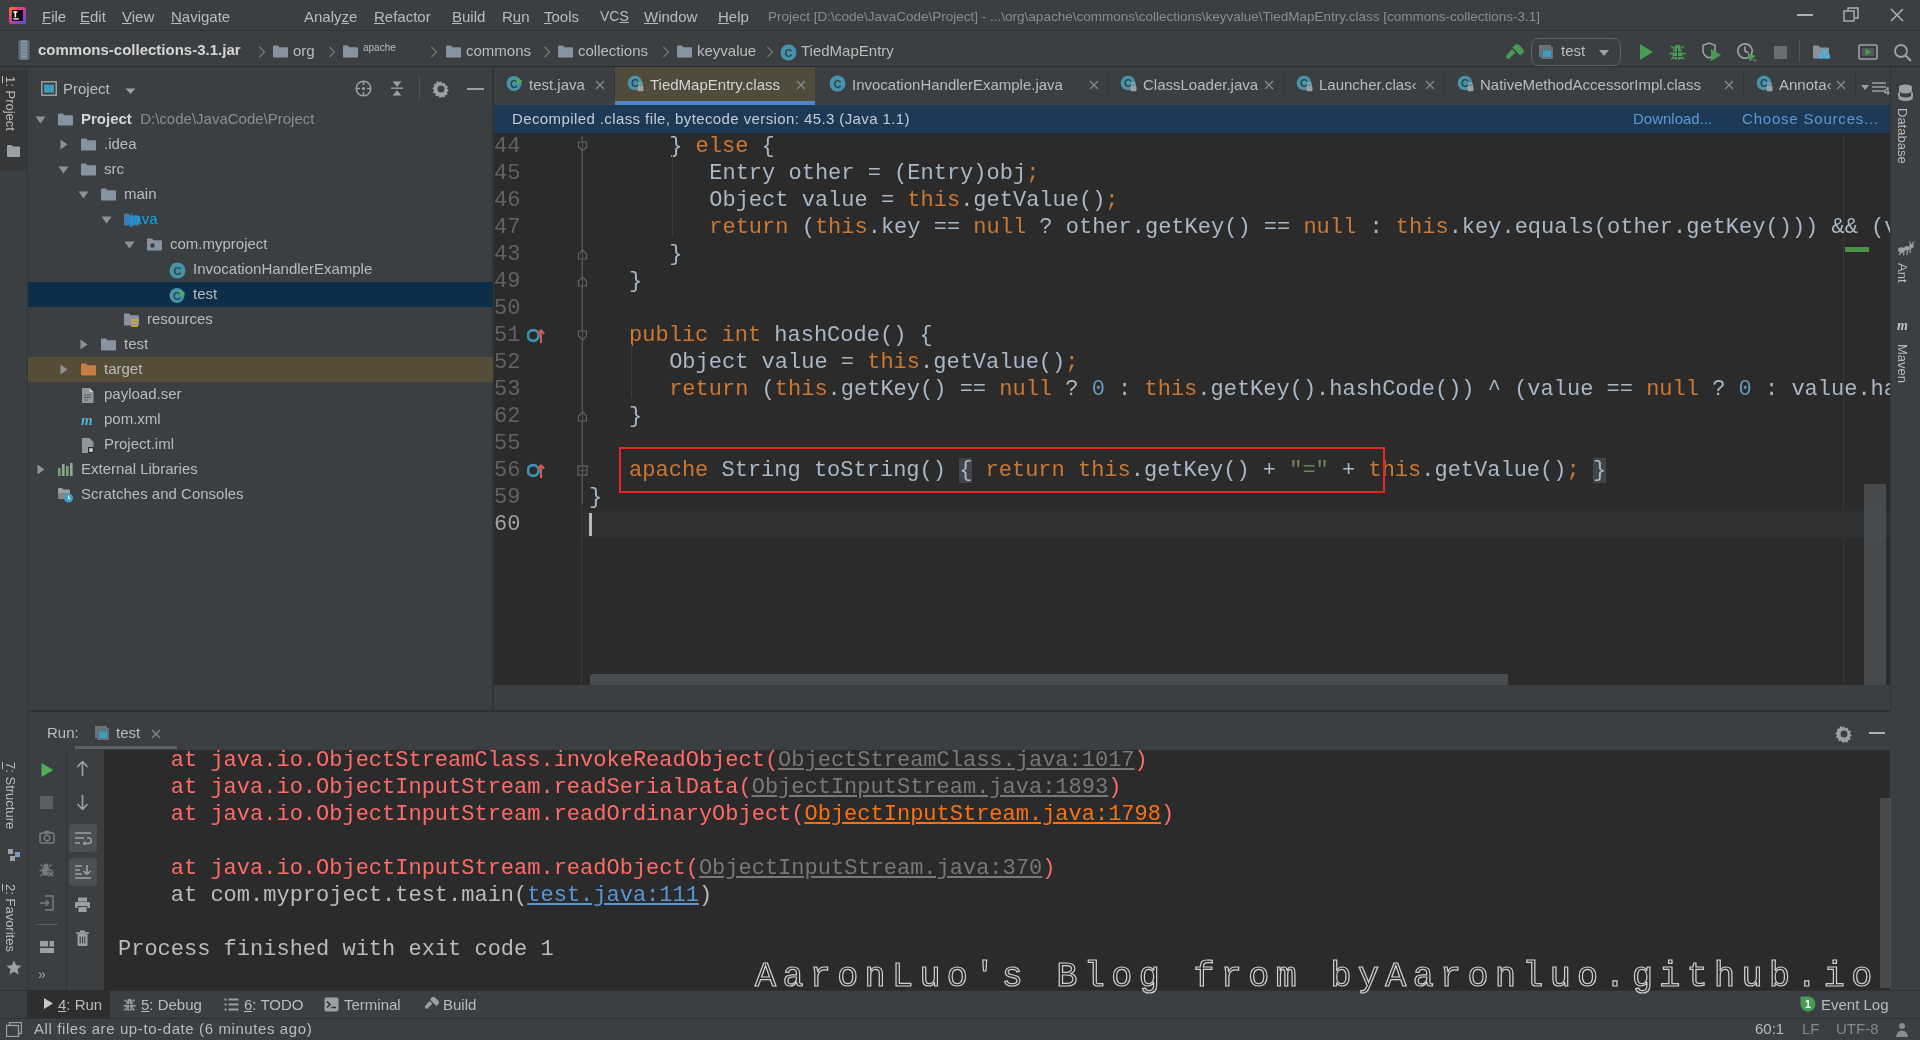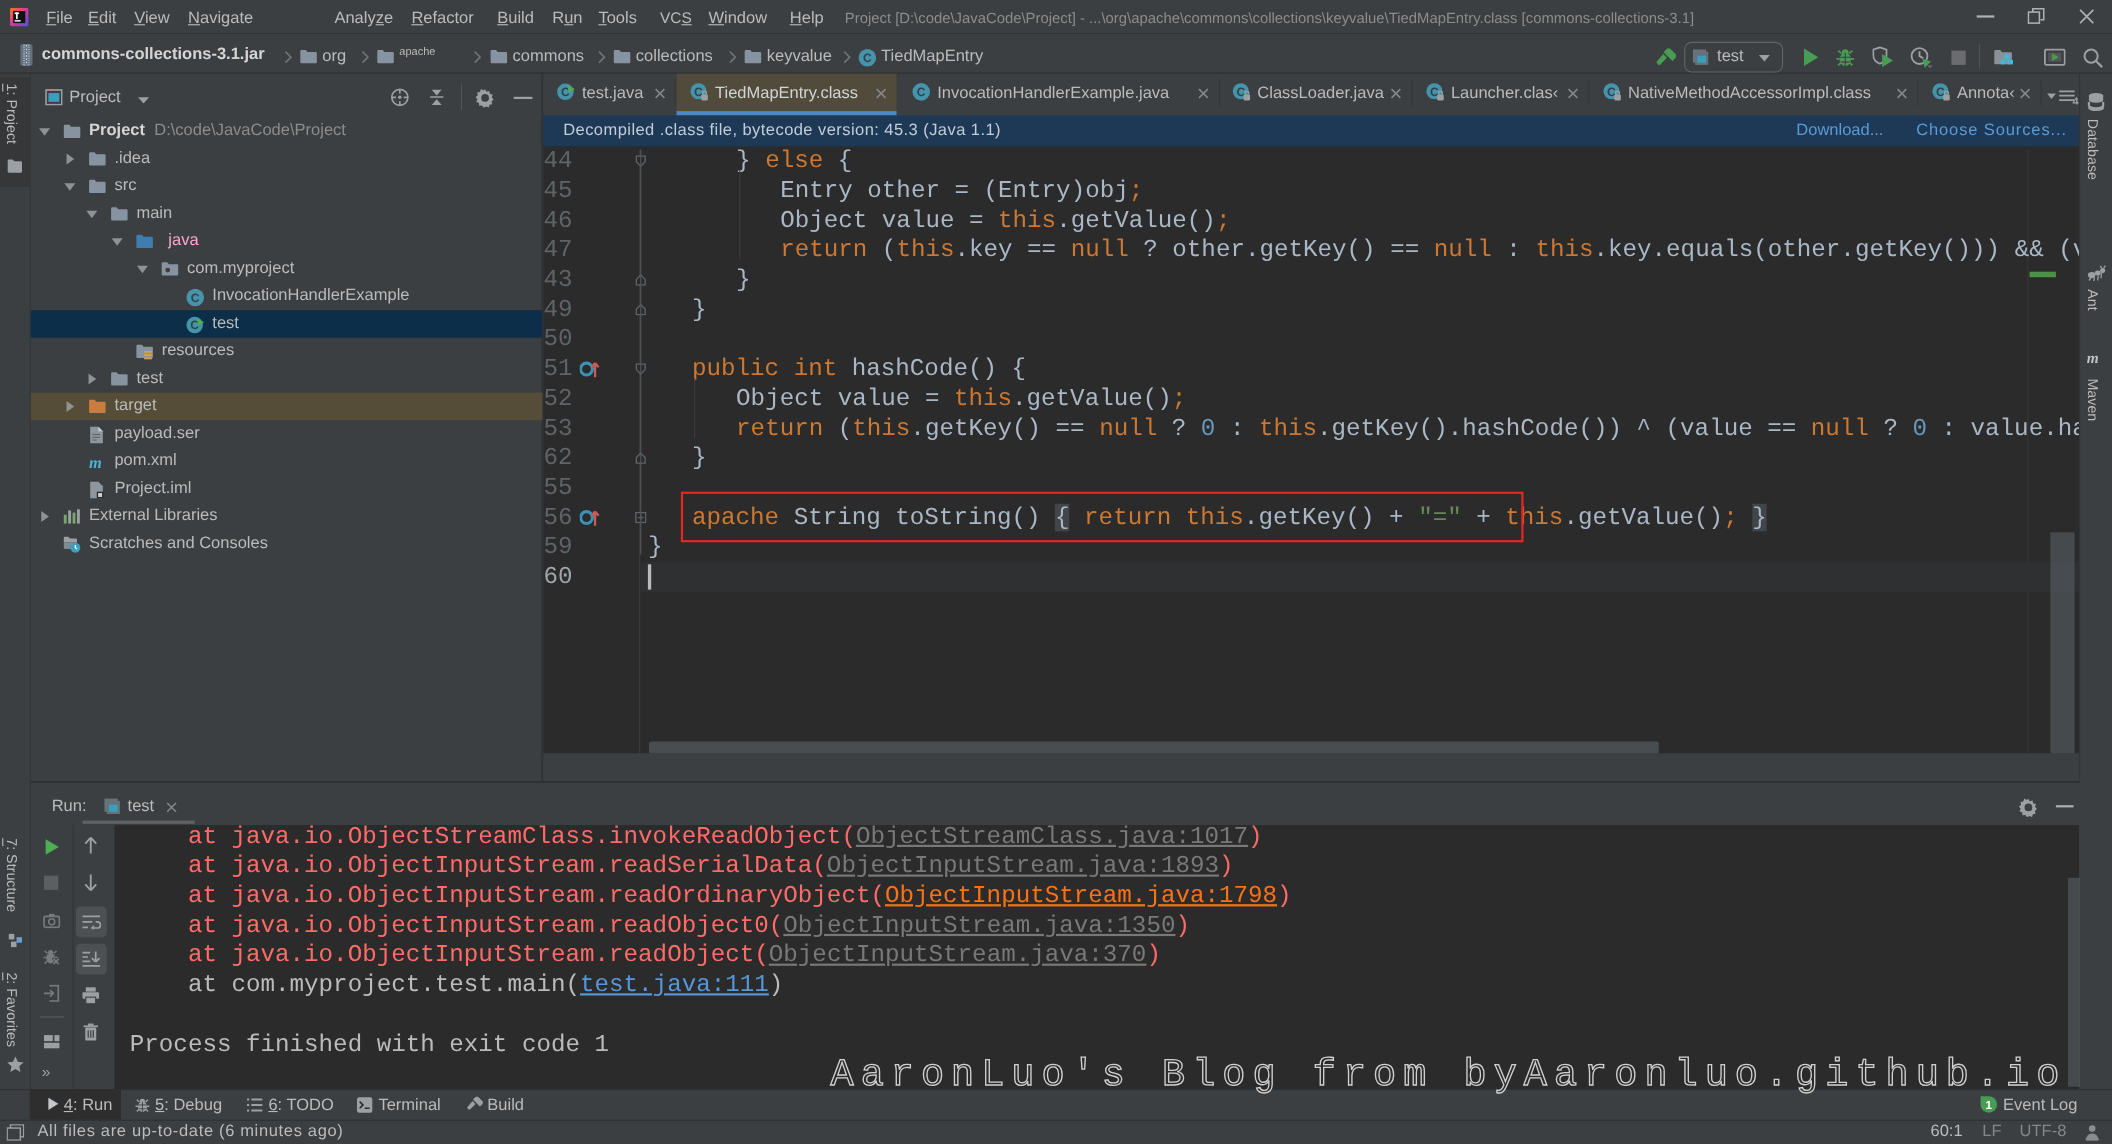"java" div.abs { color: #f9a8d4 -> #0ea5e9; left: 153px -> 130px }
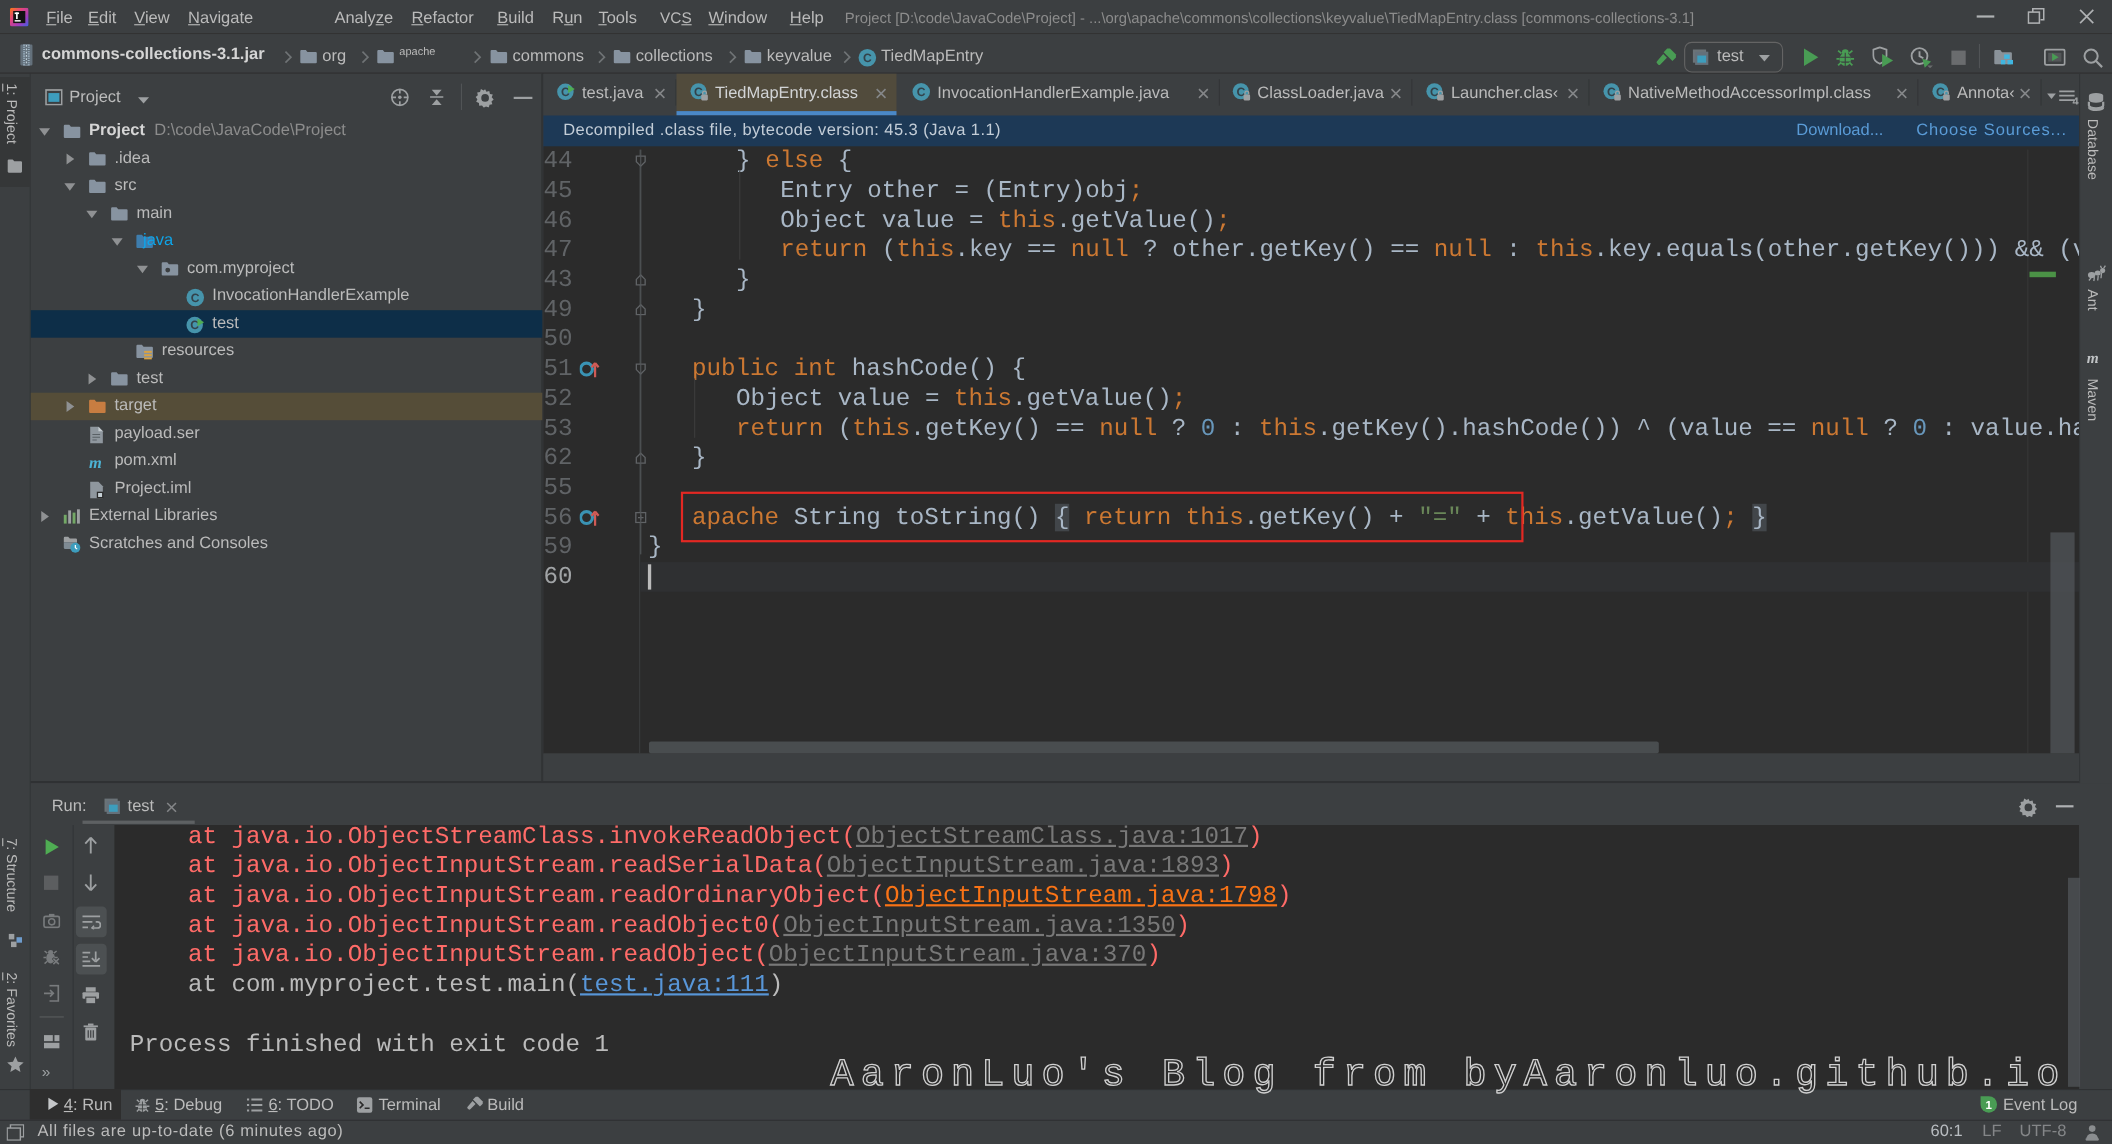"at java.io.ObjectInputStream.readObject0(ObjectInputStream.java:1350)" div.abs { html: <div><span> at java.io.ObjectInputStream.readObject0(</span><span>ObjectInputStream.java:1350</span><span>)</span></div> -> none }
